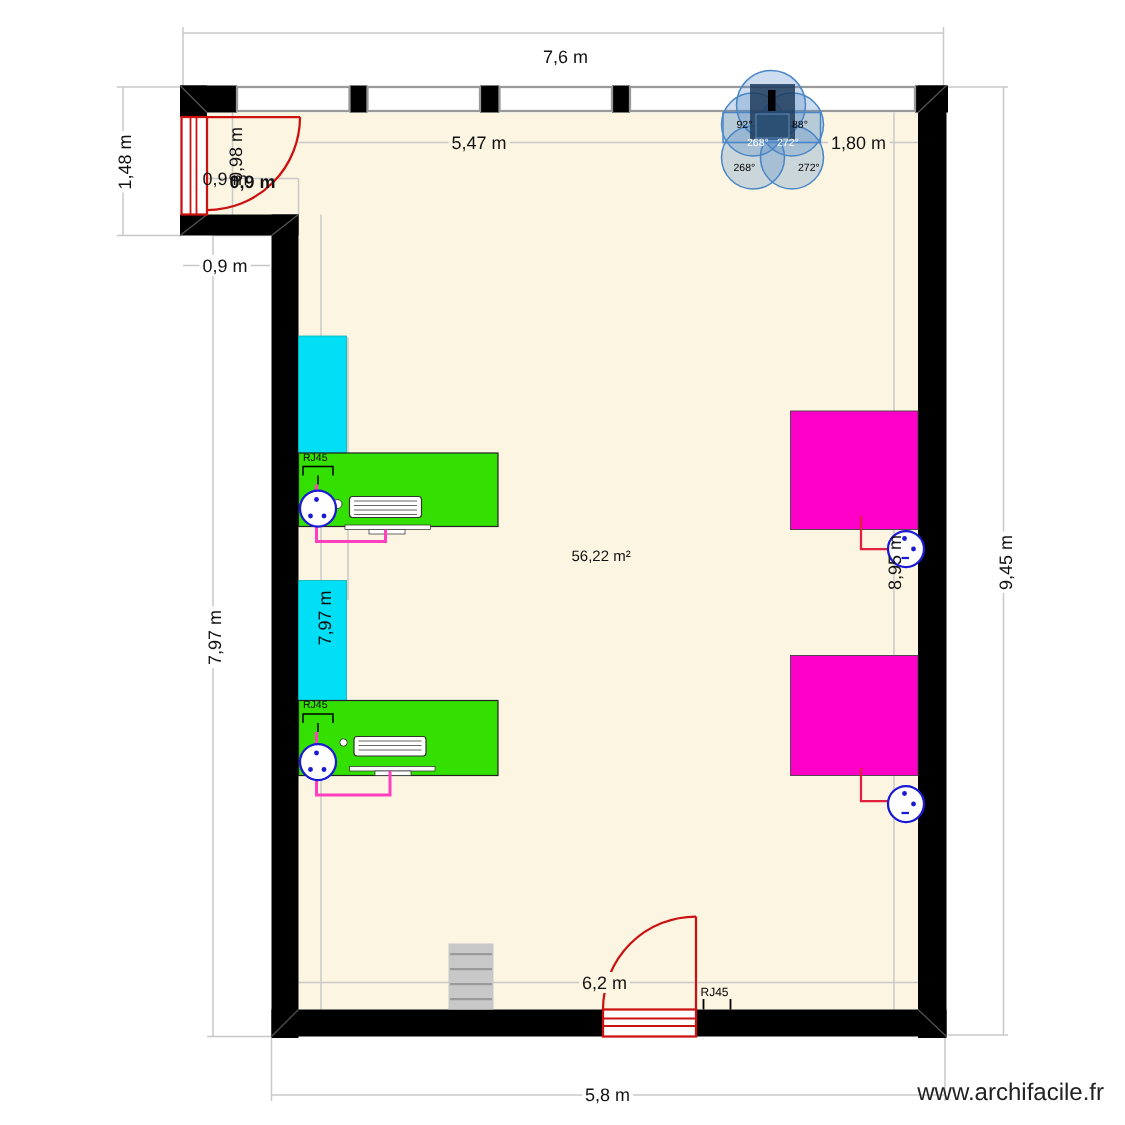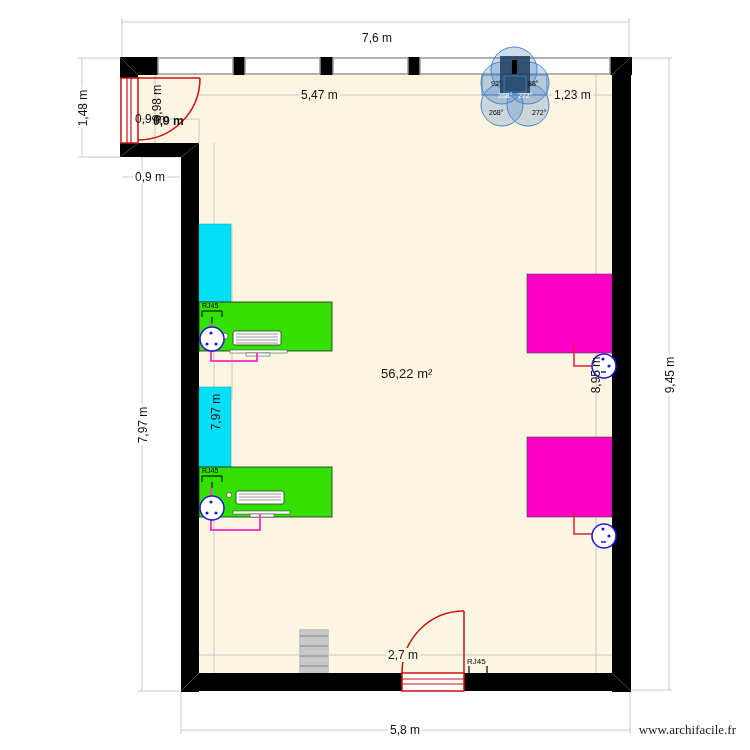"1,23 m" span.dimtxt { text: 1,23 -> 1,80 }
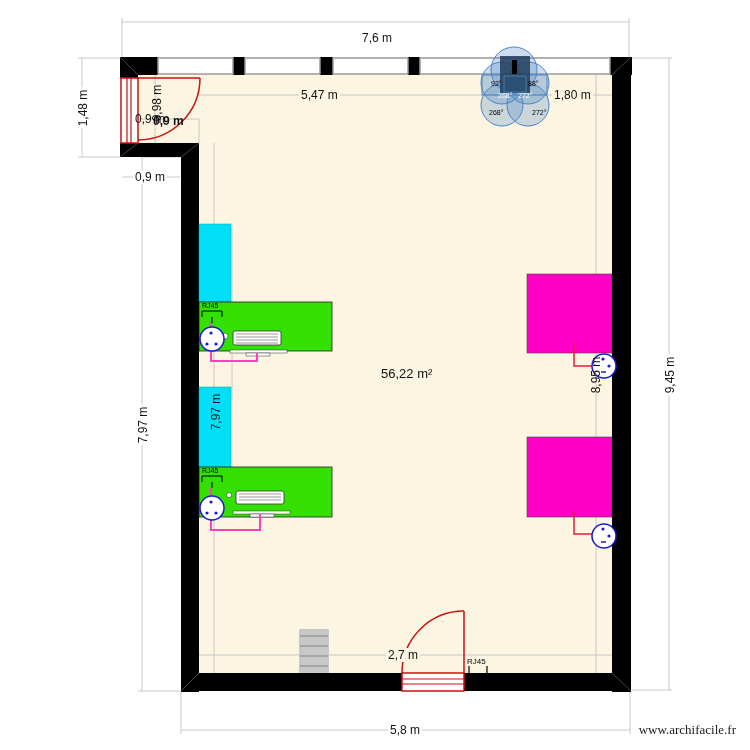"56,22 m²" .area { font-size: 13px -> 10px }
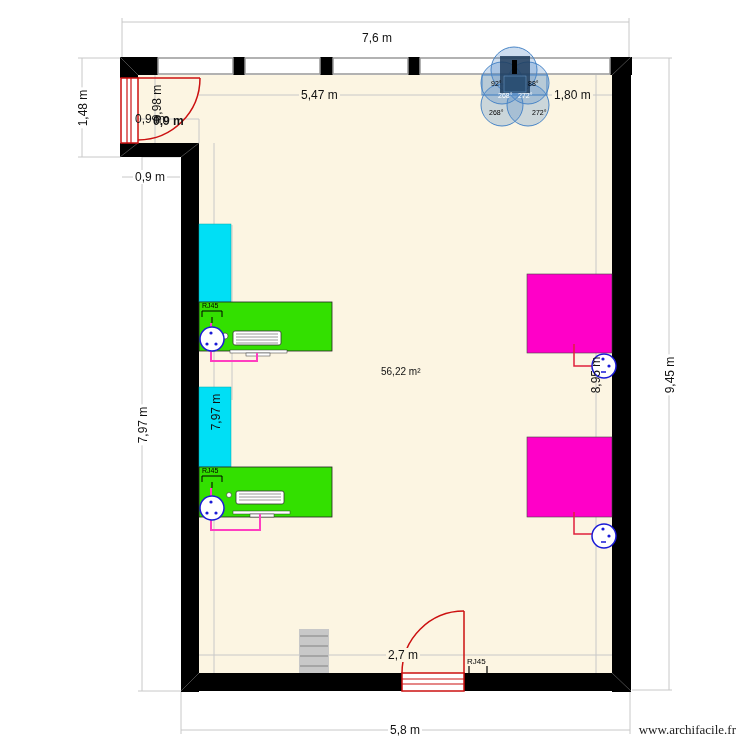"2,7 m" span.dimtxt { text: 2,7 -> 6,2 }
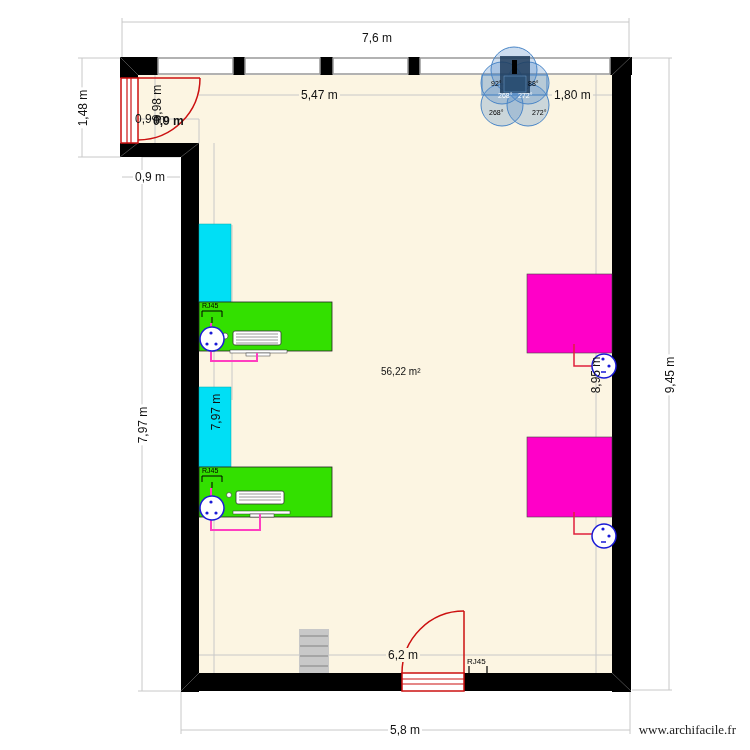"www.archifacile.fr" .watermark { font-family: Liberation Serif, serif -> none; font-size: 13px -> 16px }
